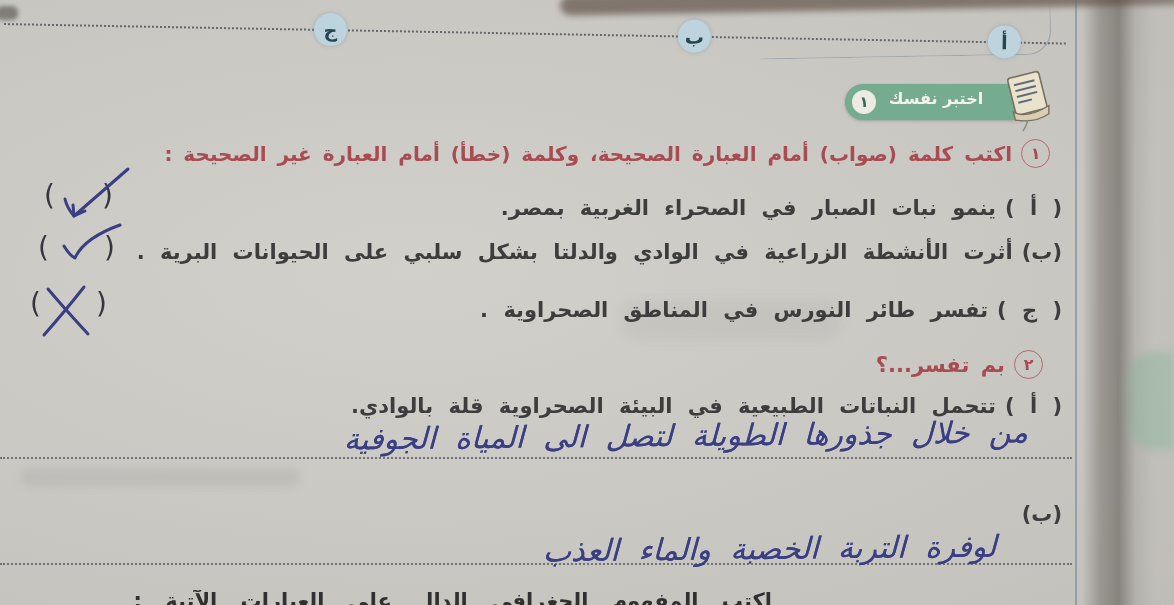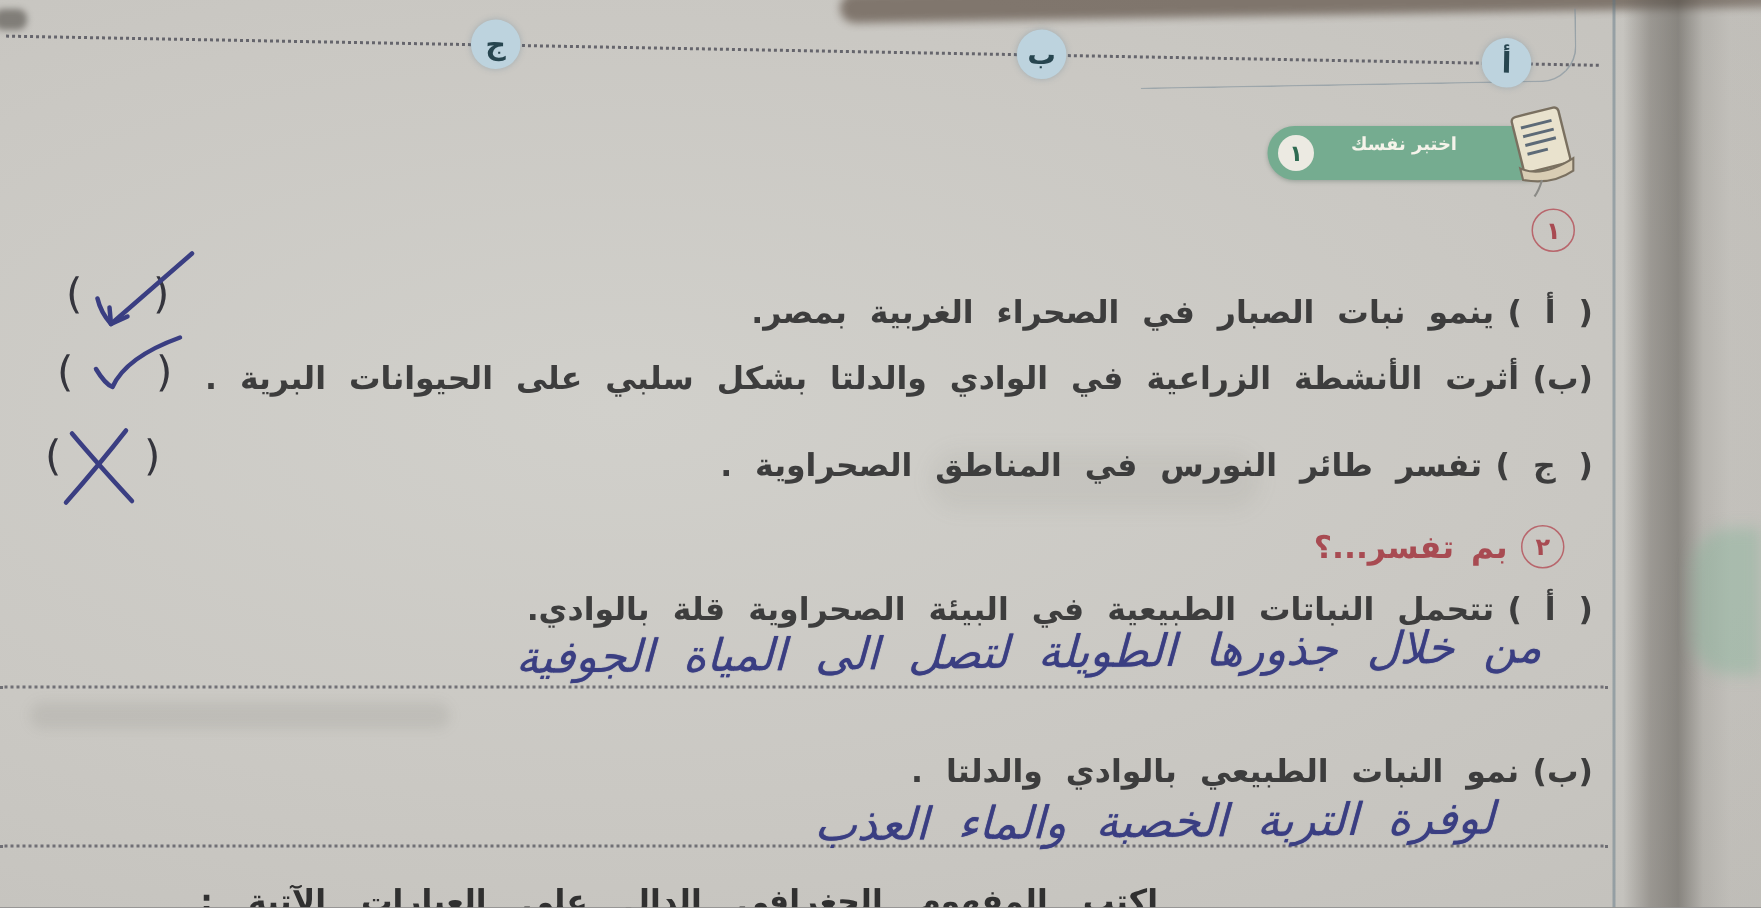"اختبر نفسك" .pill-title { font-size: 12px -> 16px }
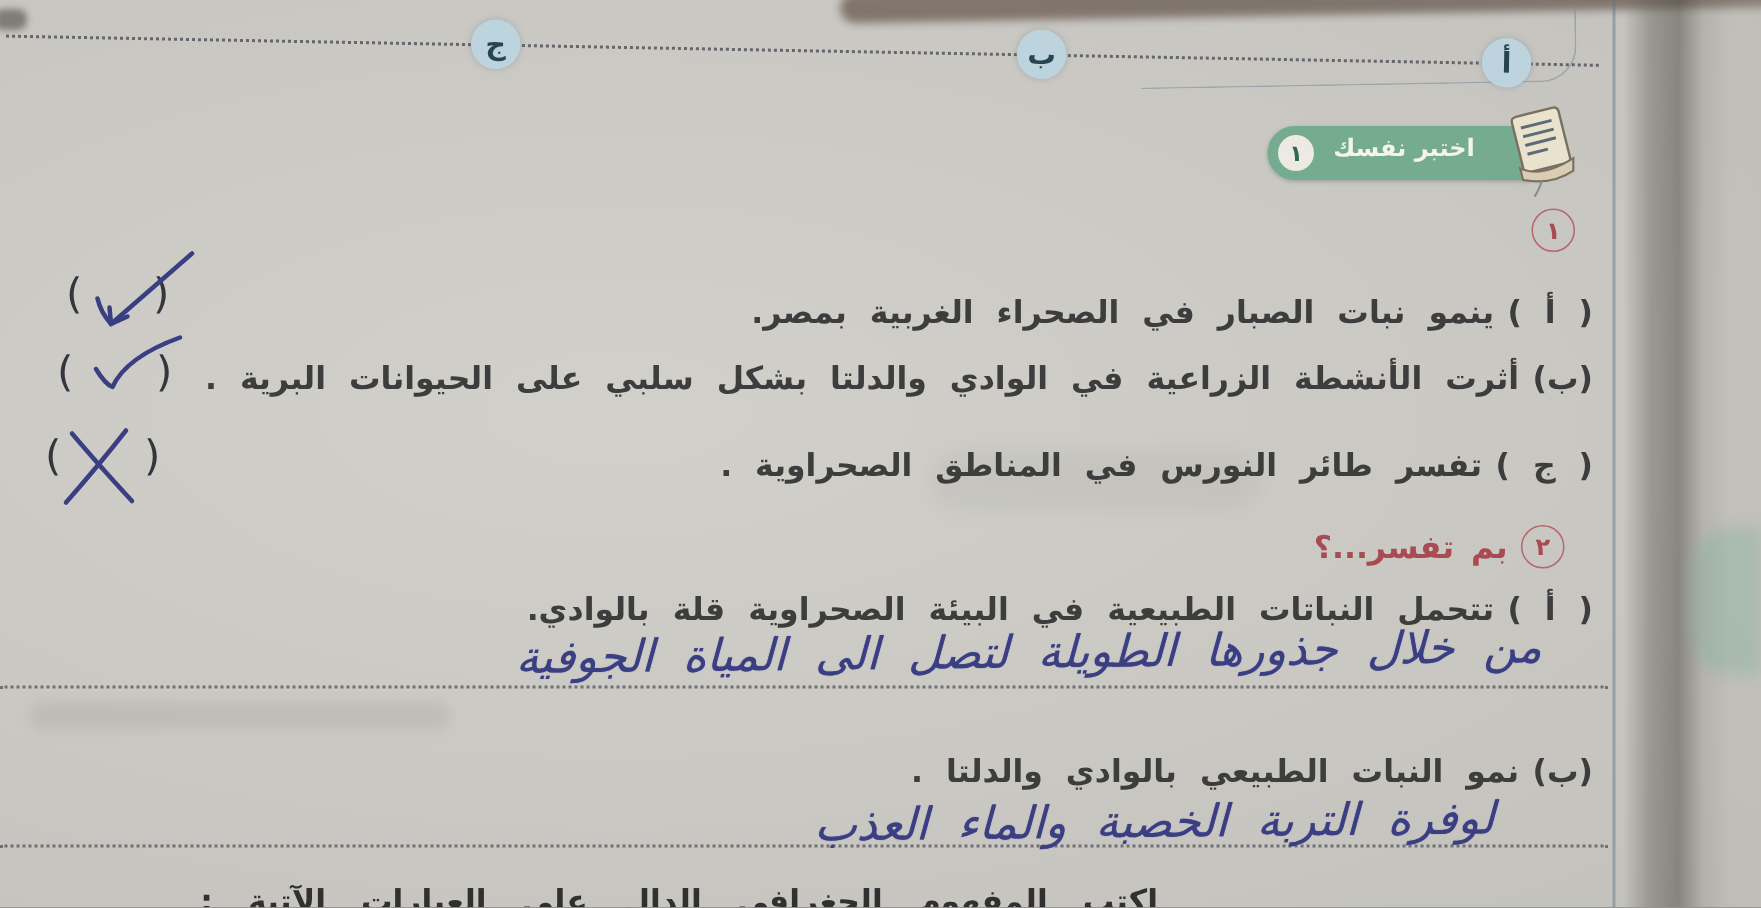"اكتب كلمة (صواب) أمام العبارة" span { html: none -> <span>اكتب كلمة (صواب) أمام العبارة الصحيحة، وكلمة (خطأ) أمام العبارة غير الصحيحة :</span> }
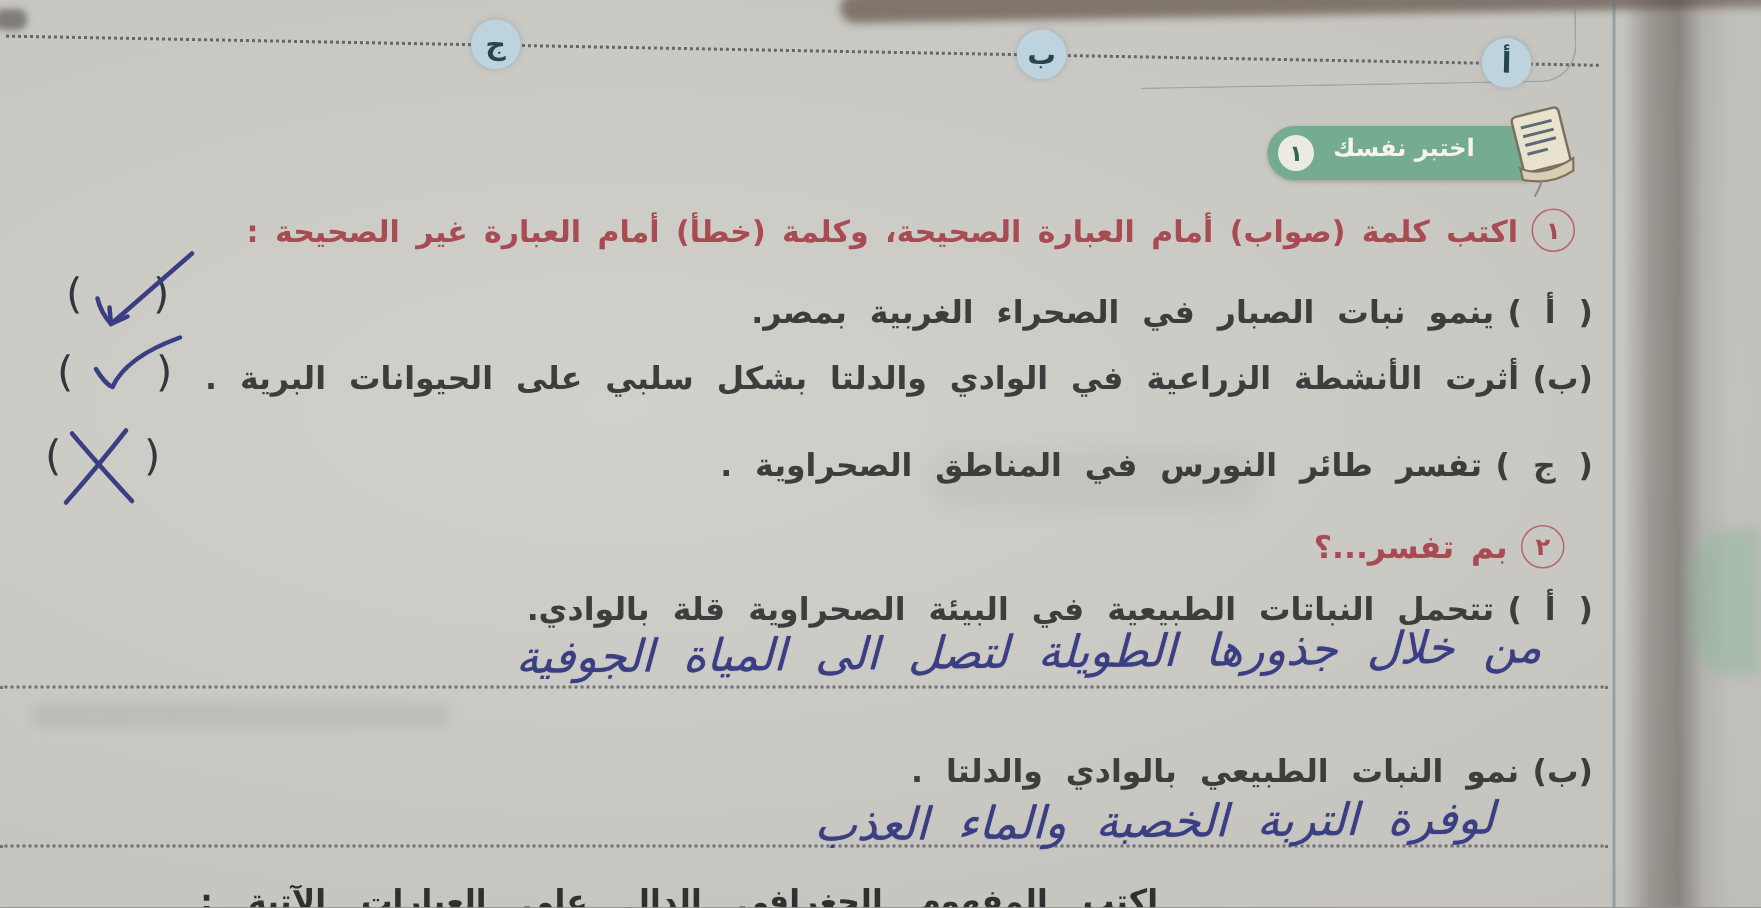"نمو النبات الطبيعي بالوادي والدلتا" span { html: <span>نمو النبات الطبيعي بالوادي والدلتا .</span> -> none }
